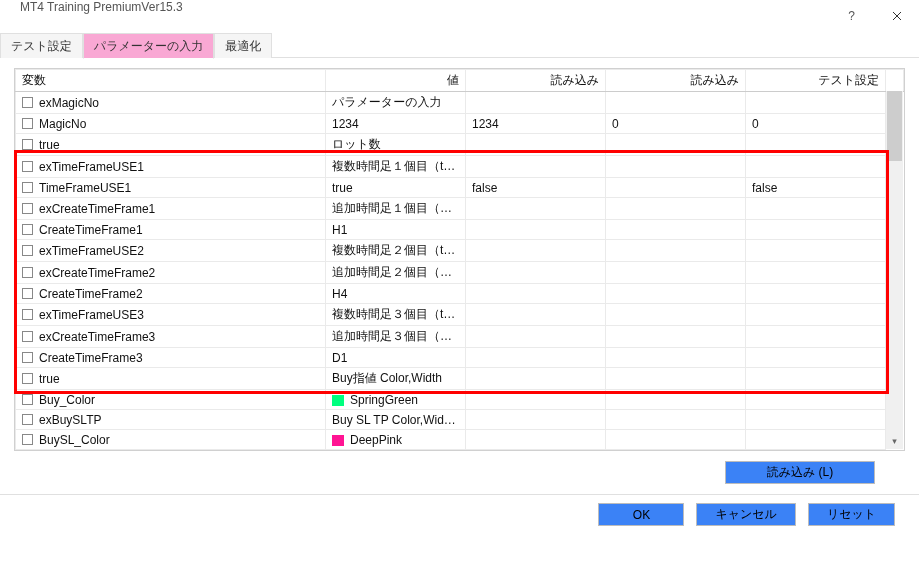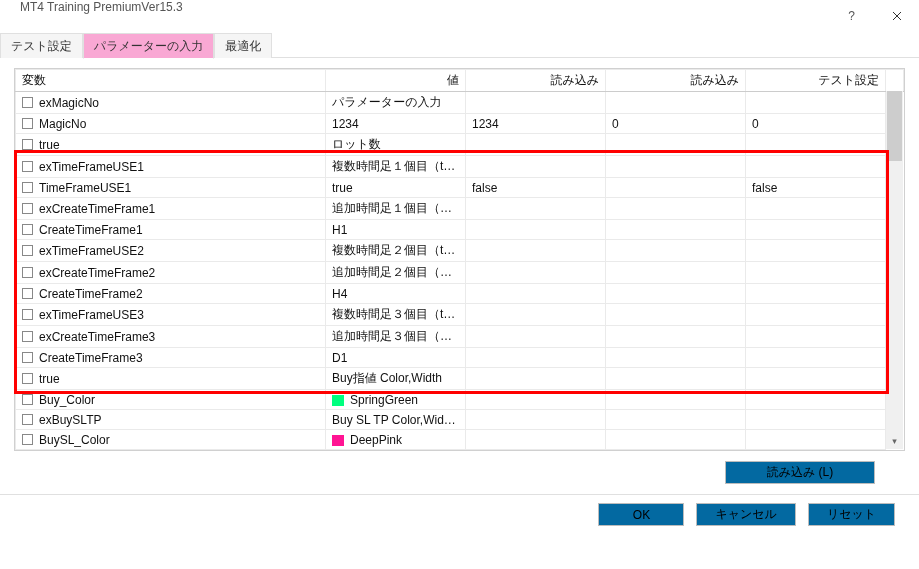"読み込み (L)" button.win { background: #0369a1 -> #3b82f6 }
